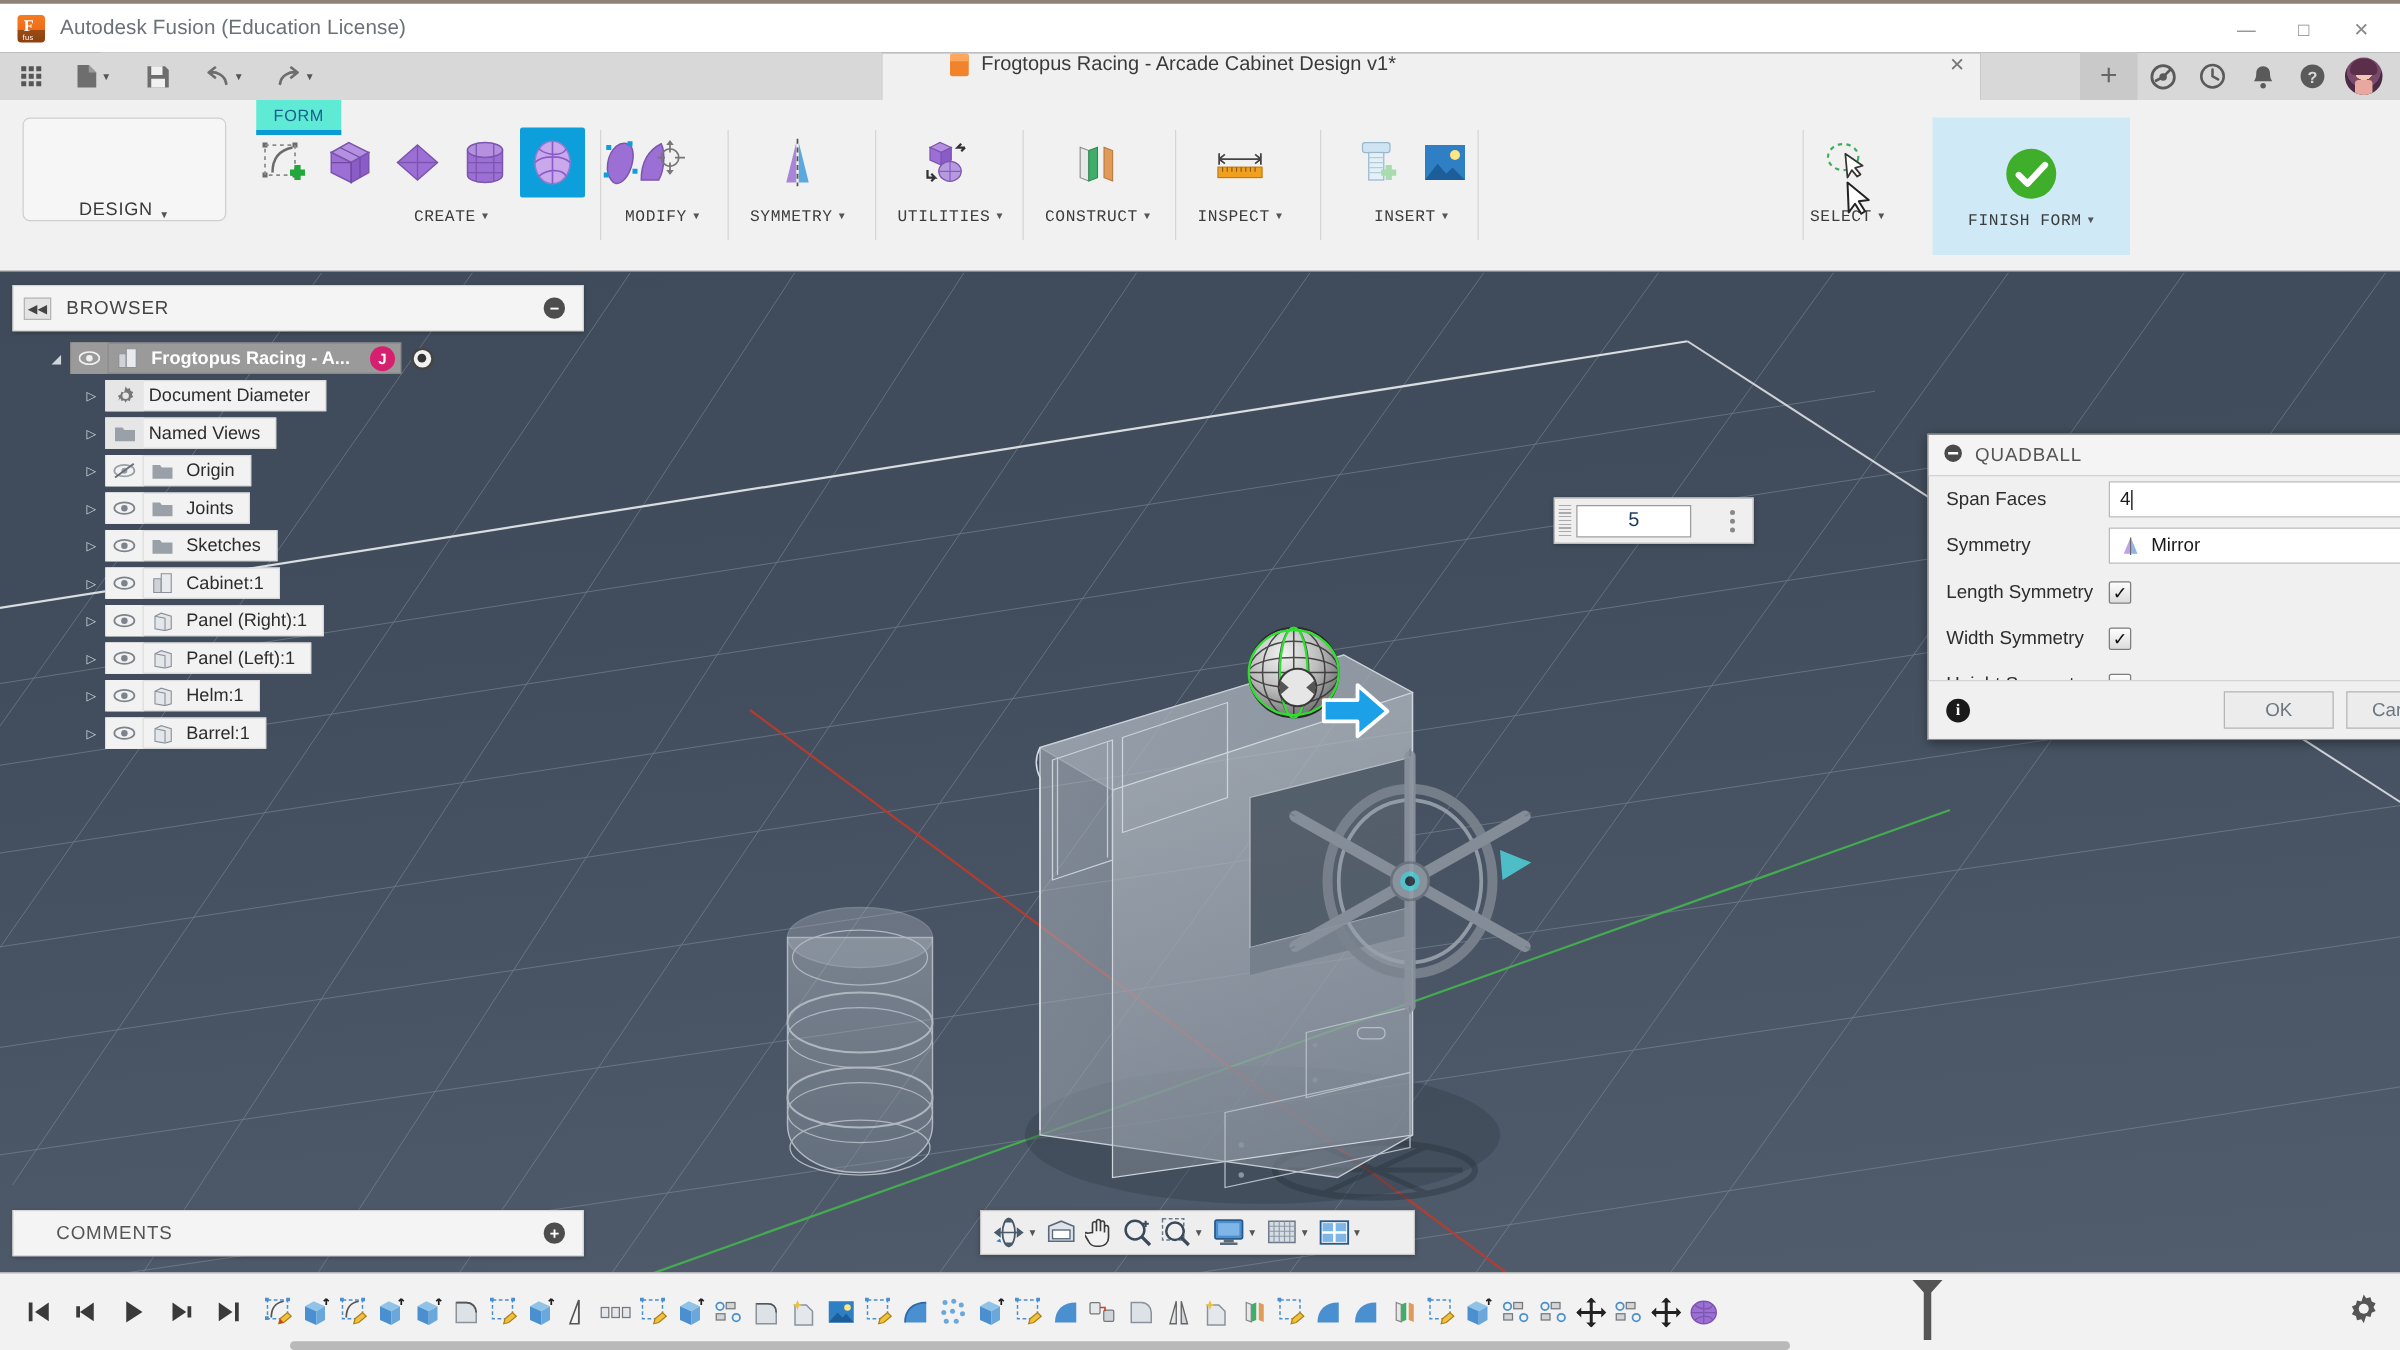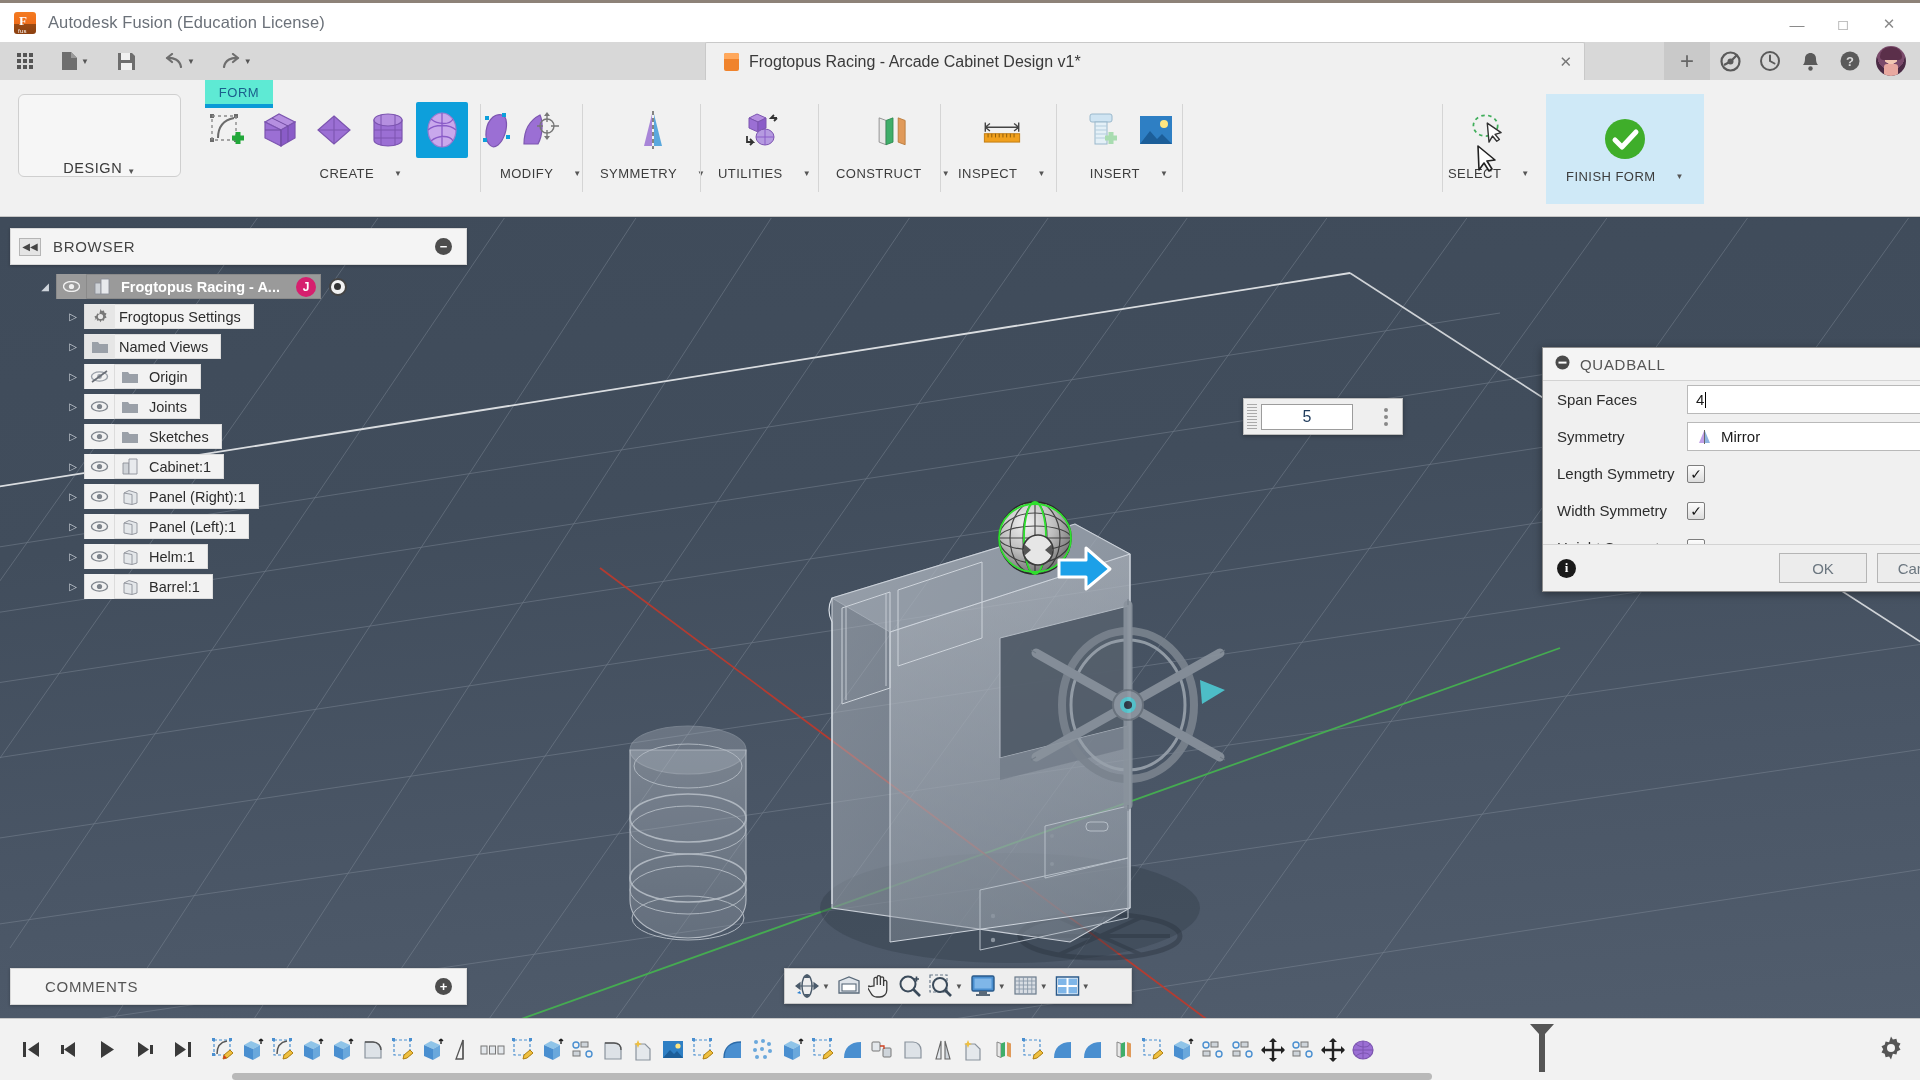"Frogtopus Racing - Arcade Cabinet" #doctab { align-items: center -> none; padding-left: none -> 36px }
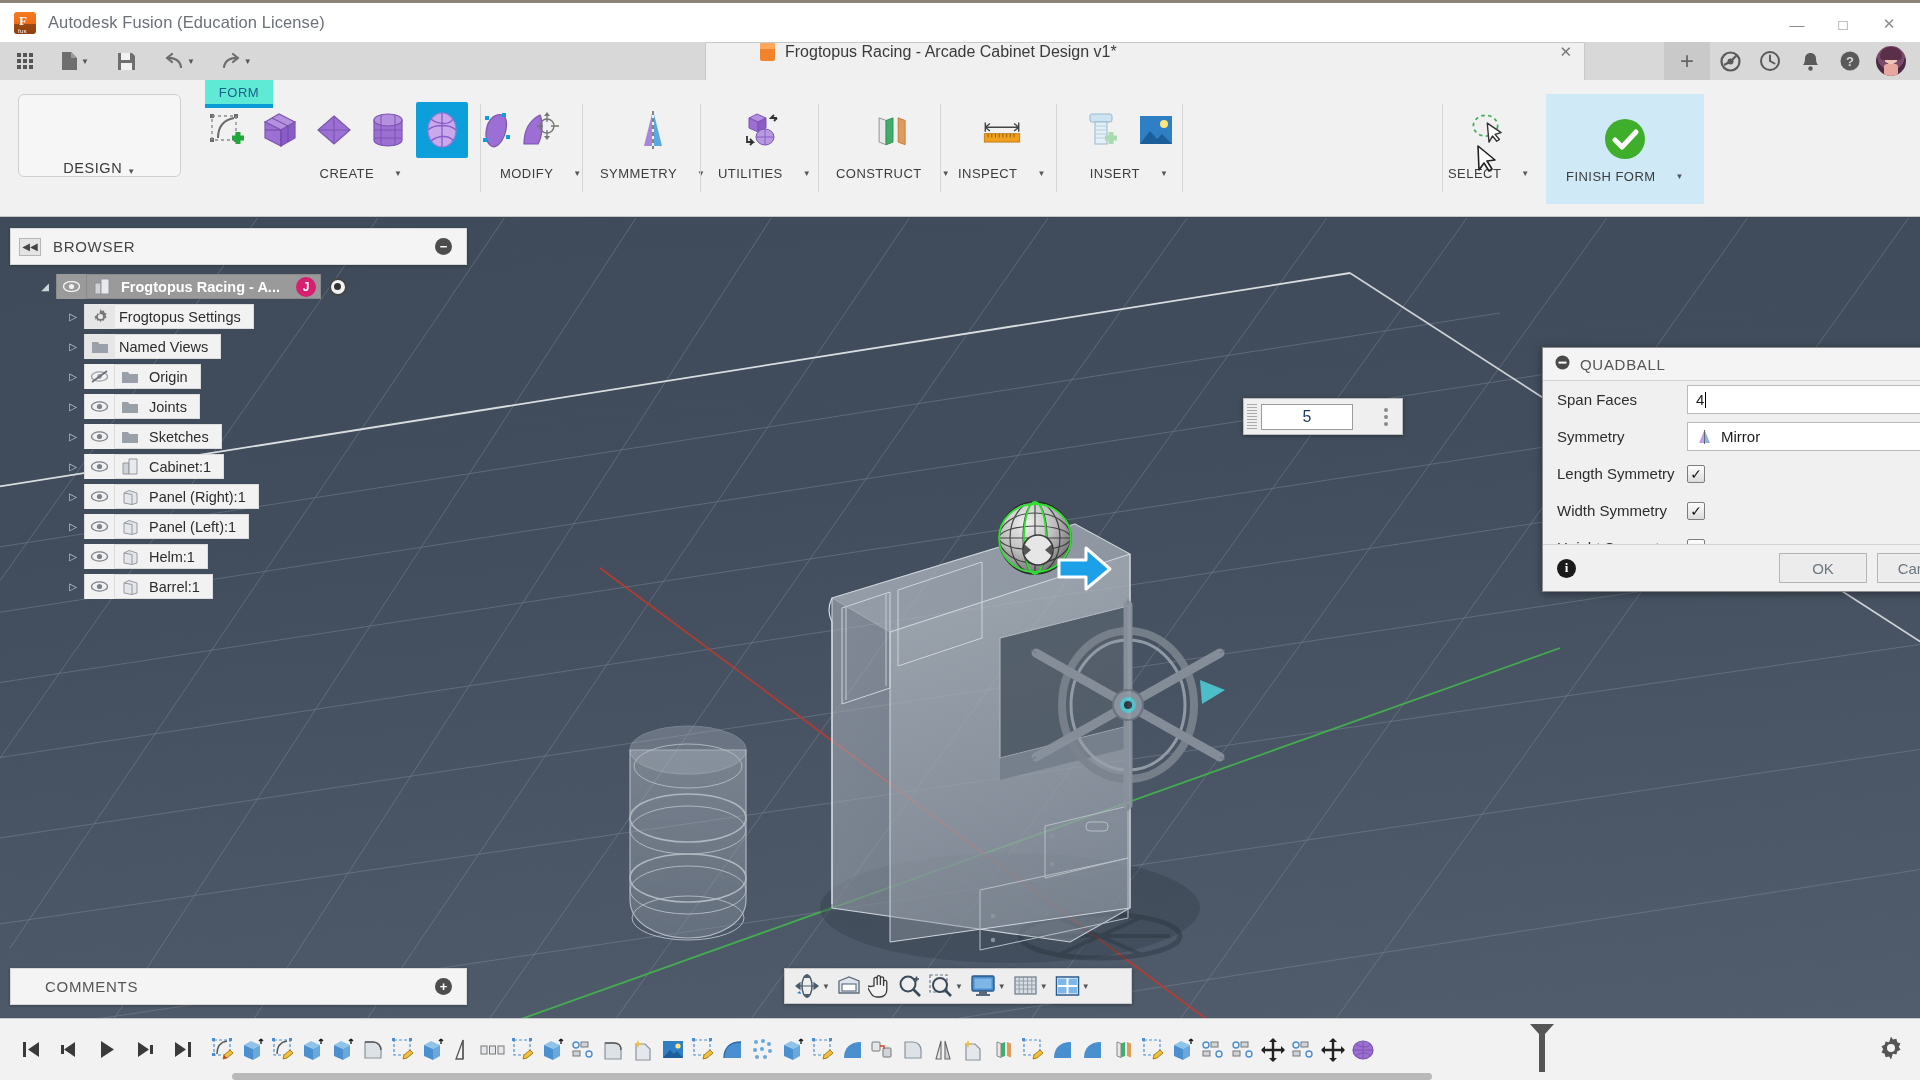"CREATE" .panel-label { font-family: none -> Liberation Mono, monospace; gap: 20px -> 5px }
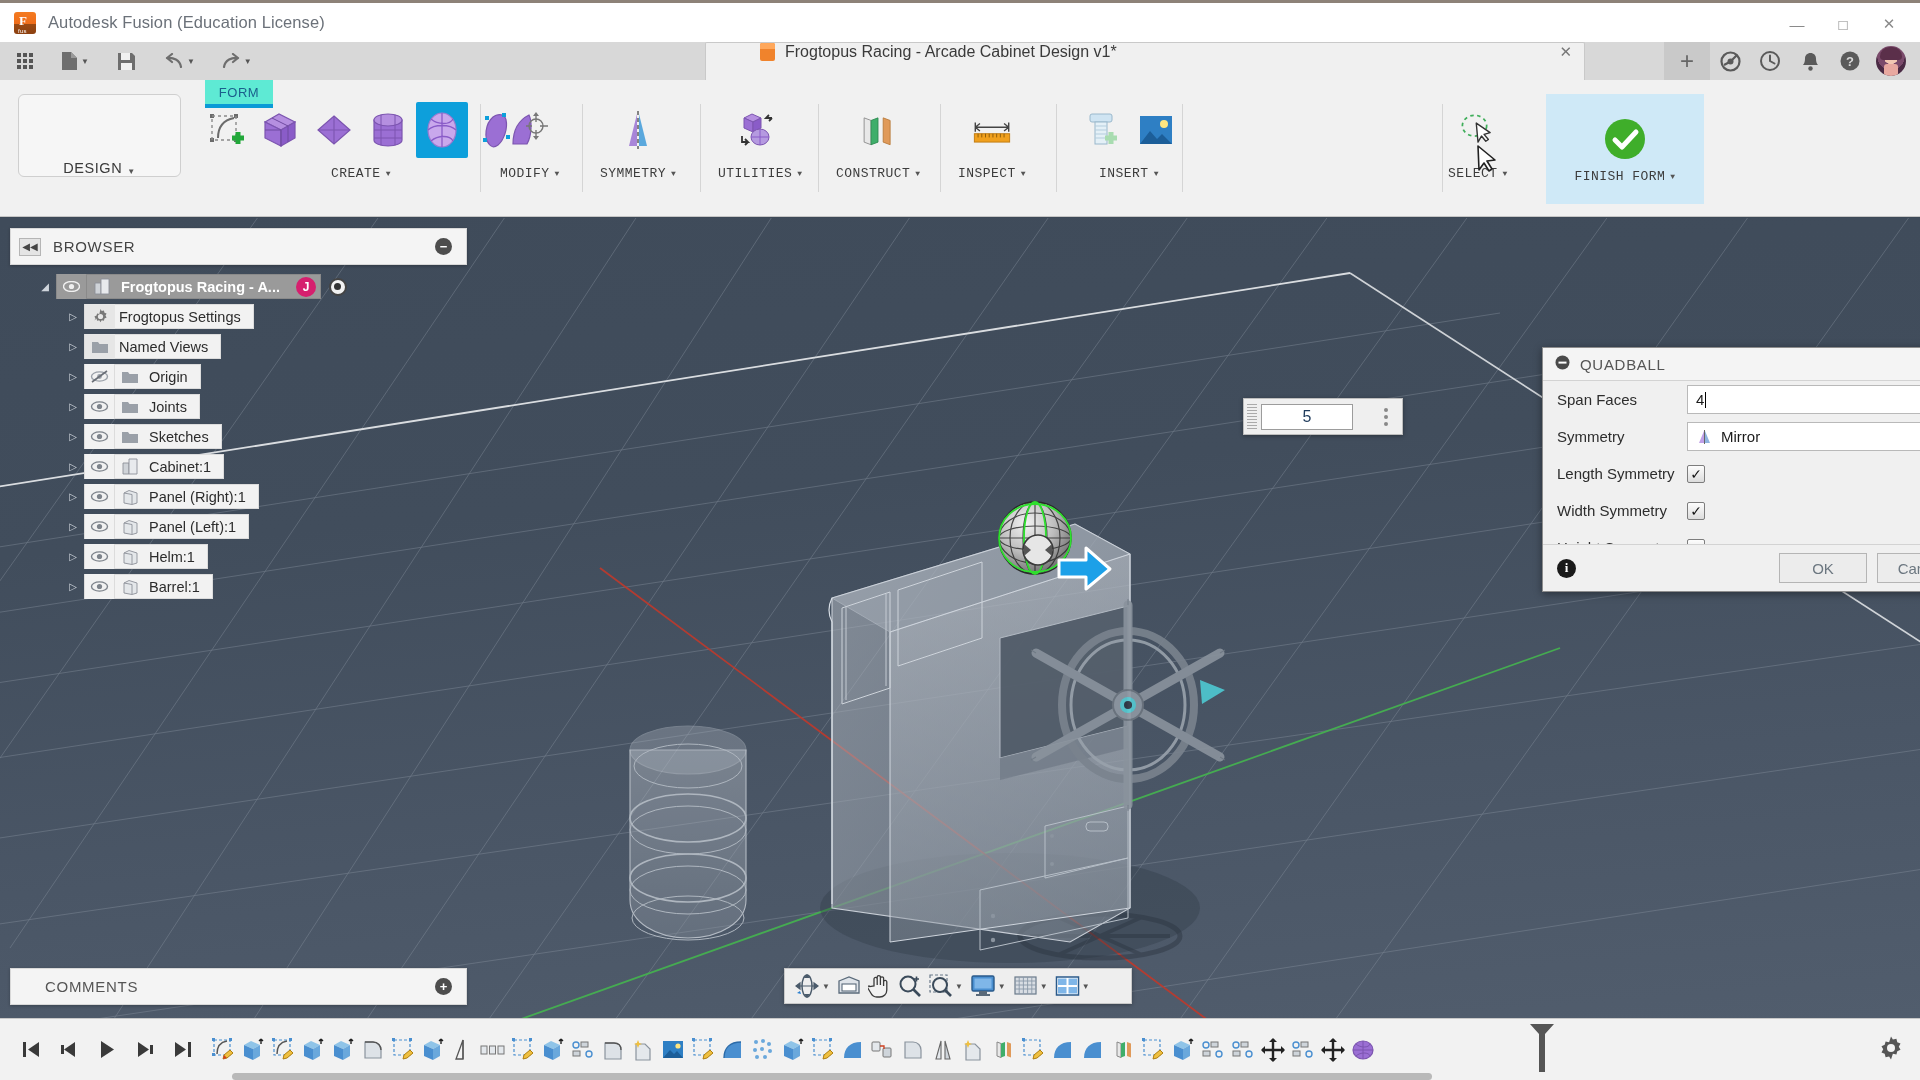"Frogtopus Settings" span.tlabel { text: Frogtopus Settings -> Document Diameter }
